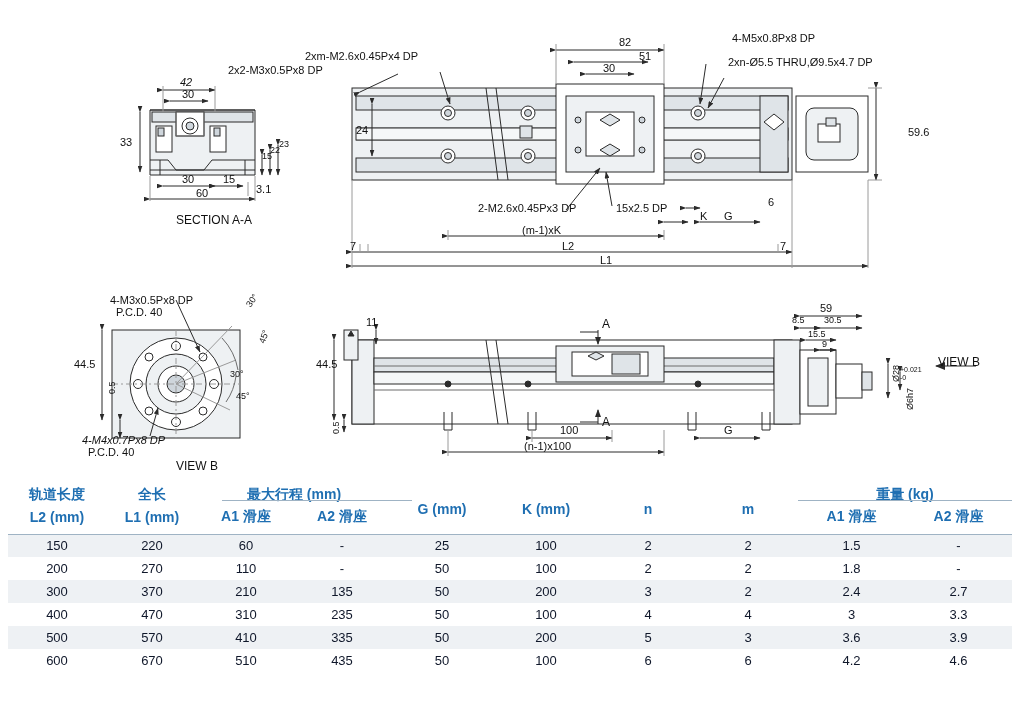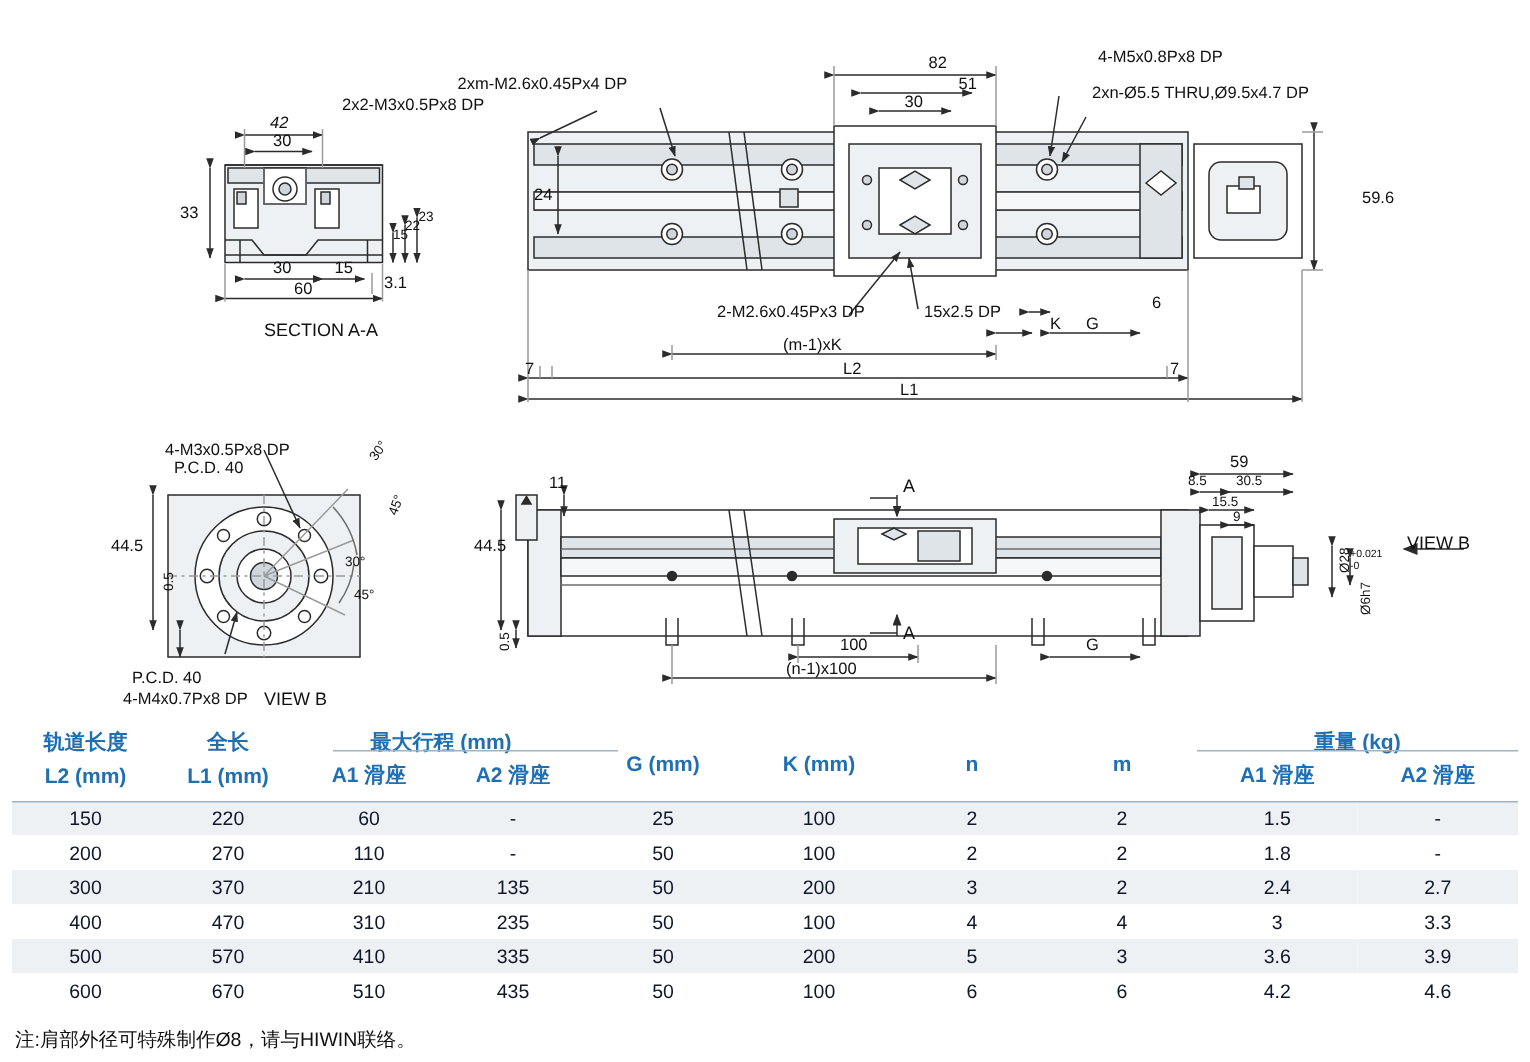"4-M4x0.7Px8 DP" div.lbl { font-style: none -> italic; top: 460px -> 434px }
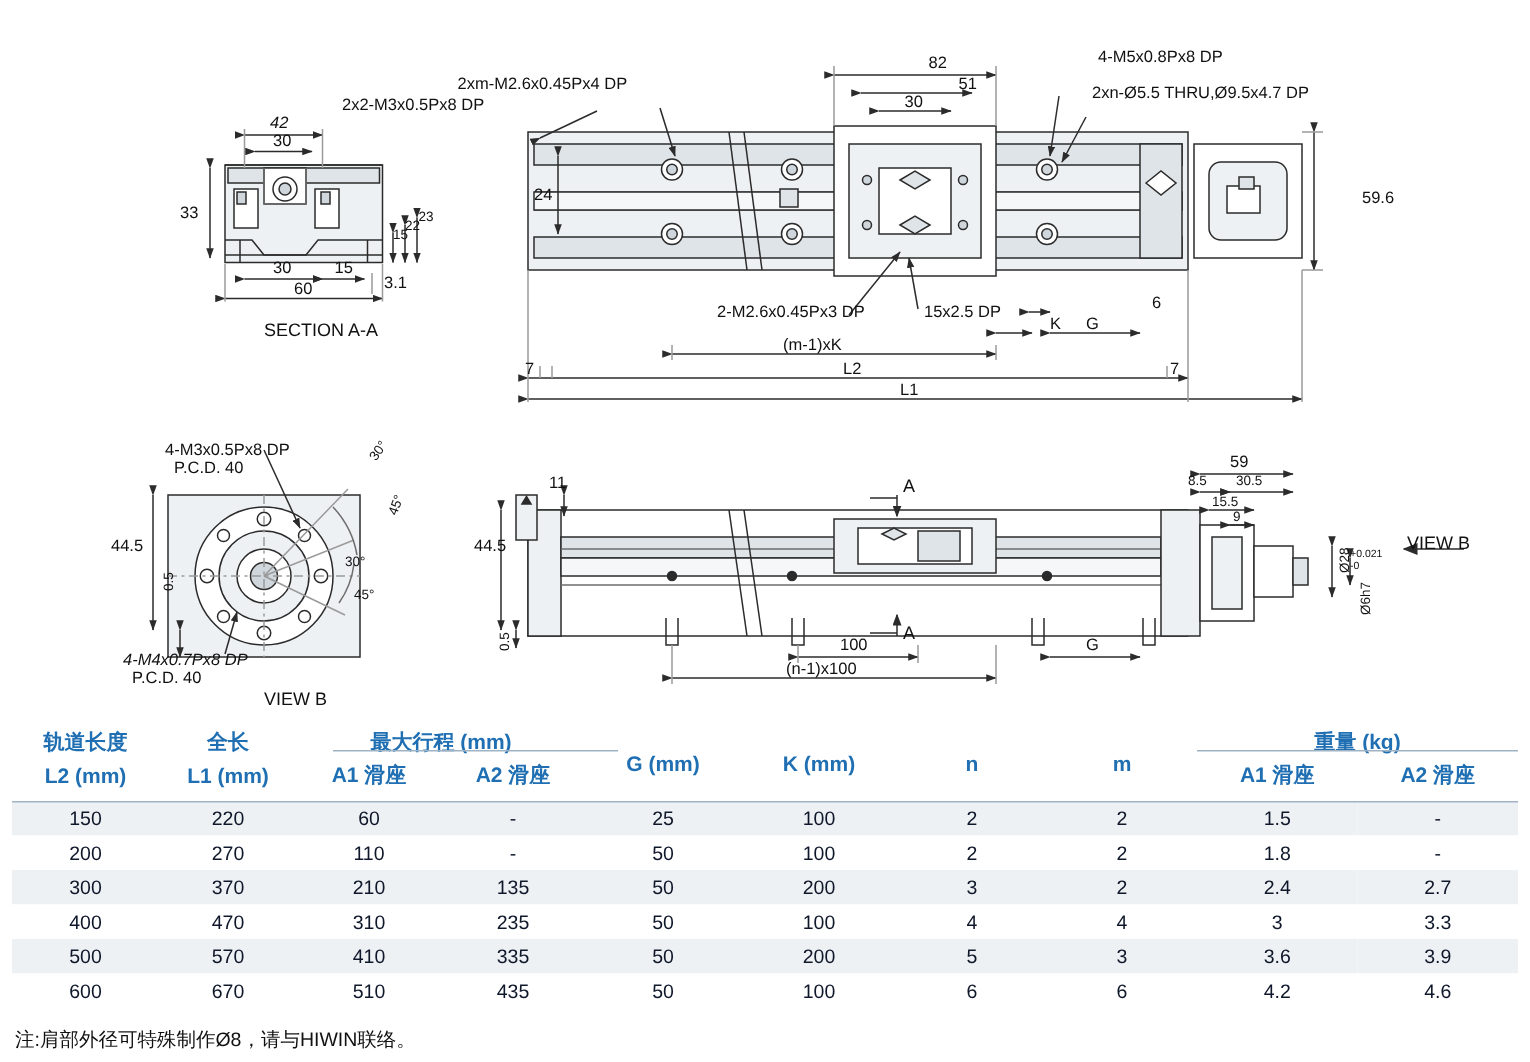"注:肩部外径可特殊制作Ø8，请与HIWIN联络。" div.note { html: <div>注:肩部外径可特殊制作Ø8，请与HIWIN联络。</div> -> none }
